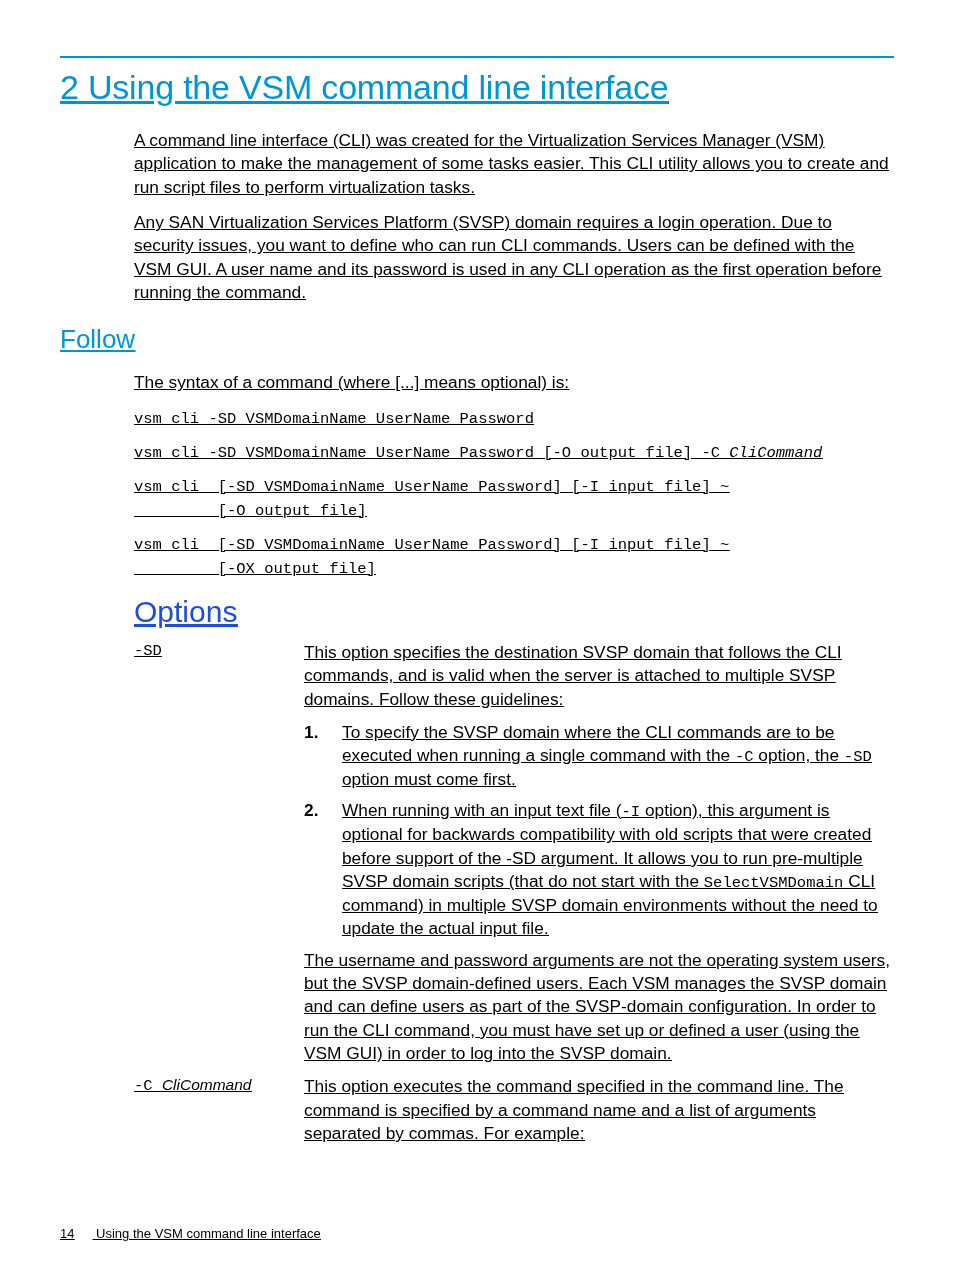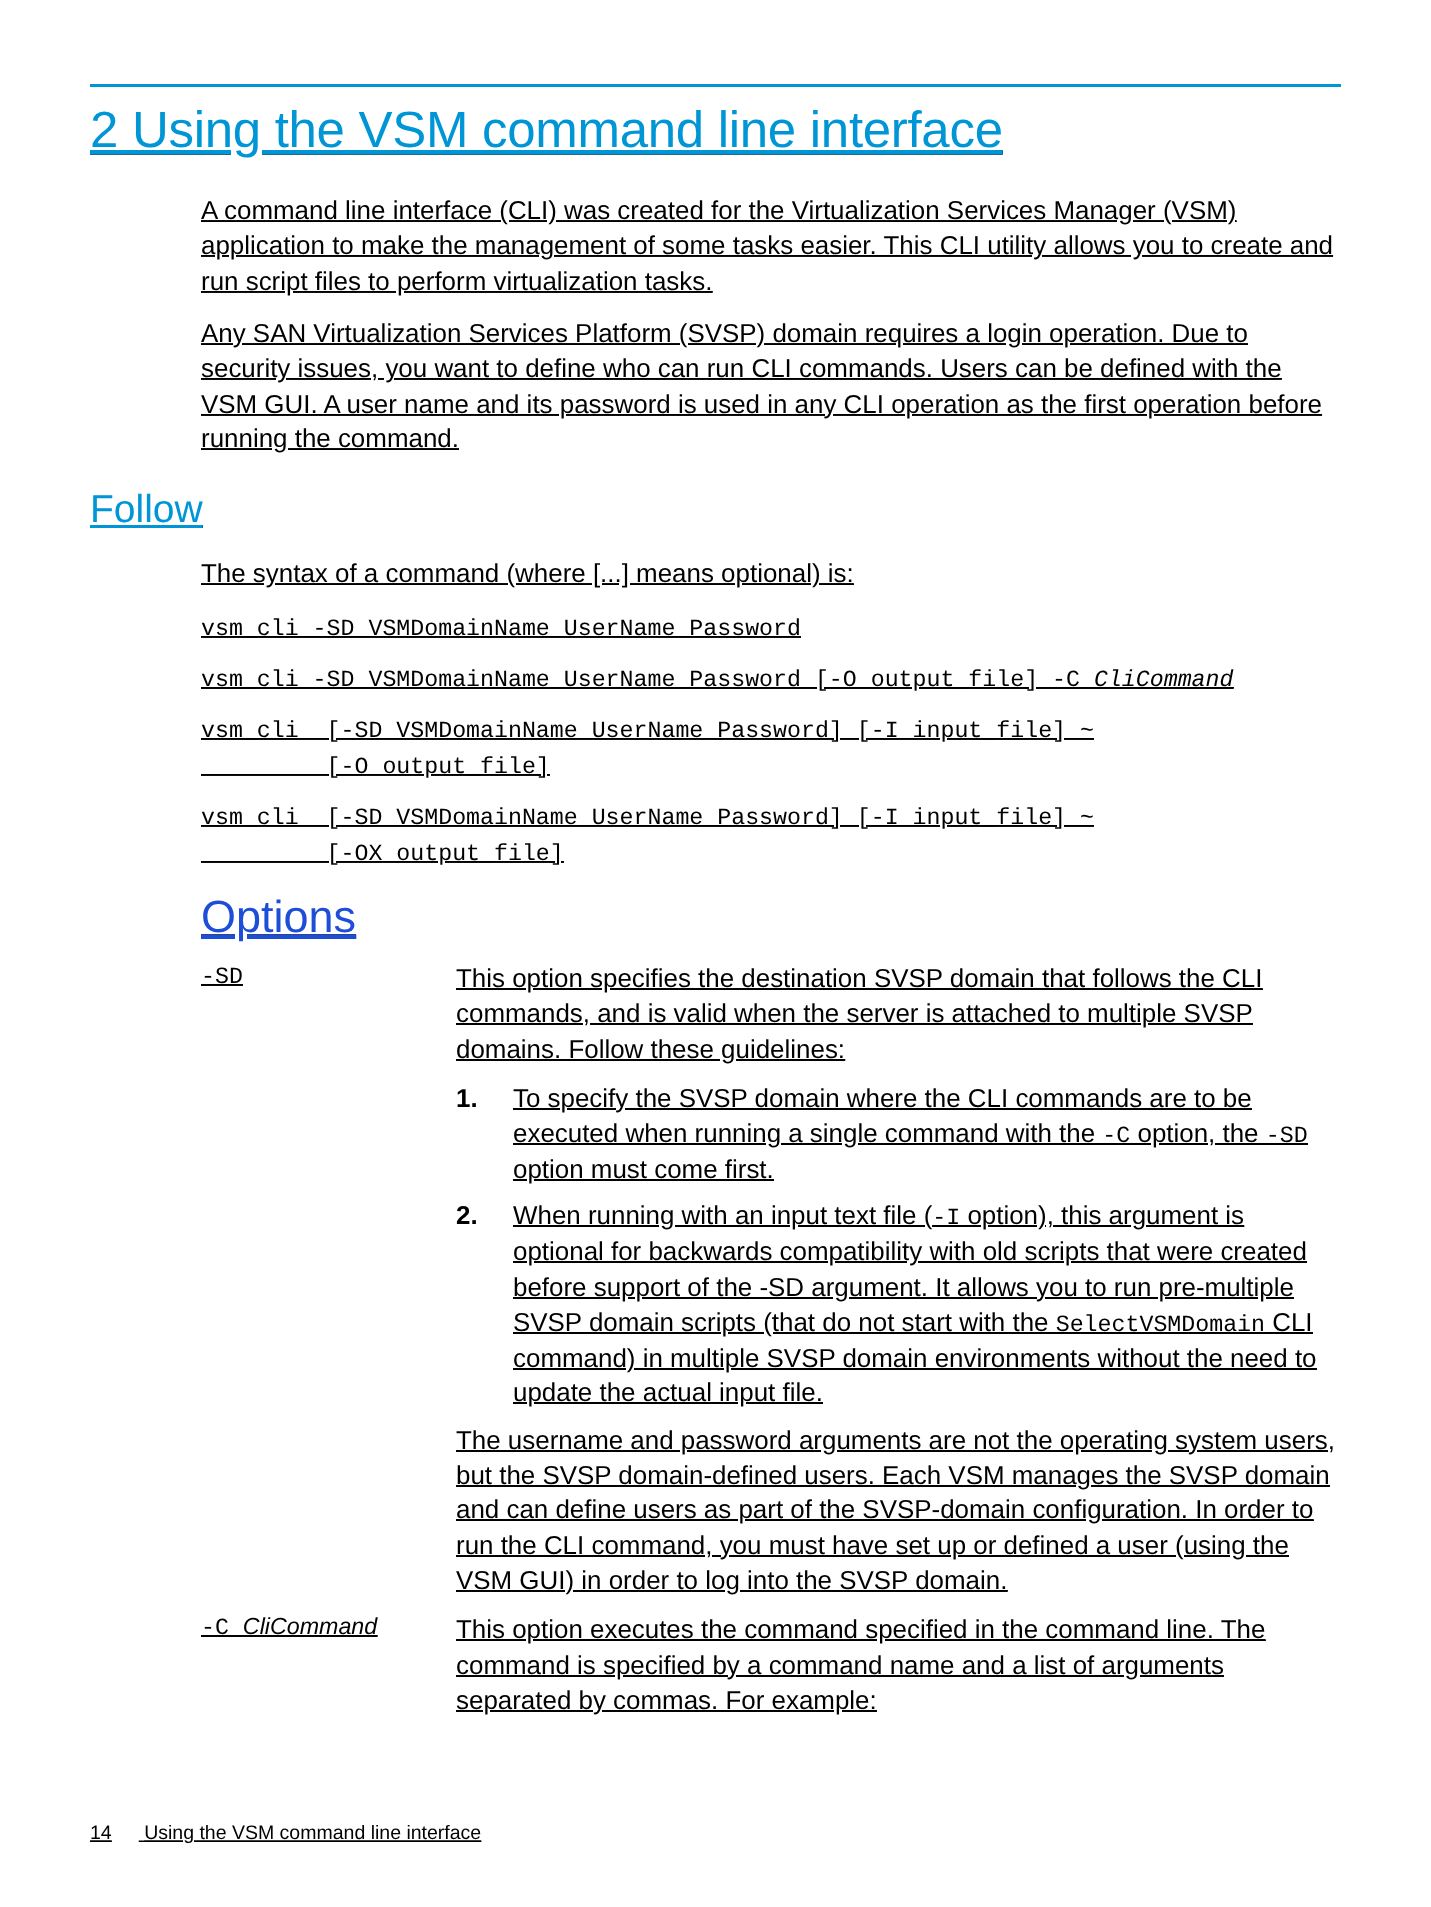"14 Using the VSM command" .footer { bottom: 42px -> 30px }
